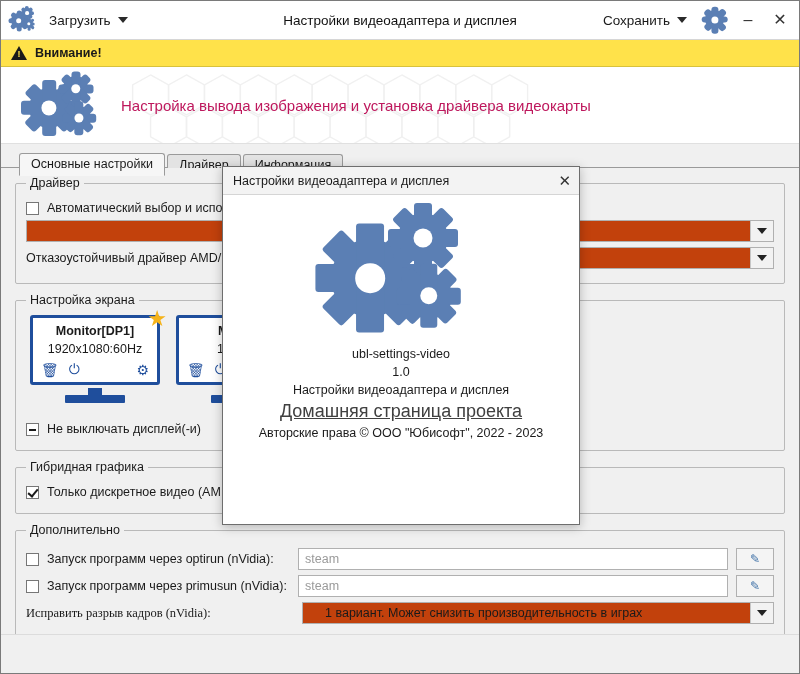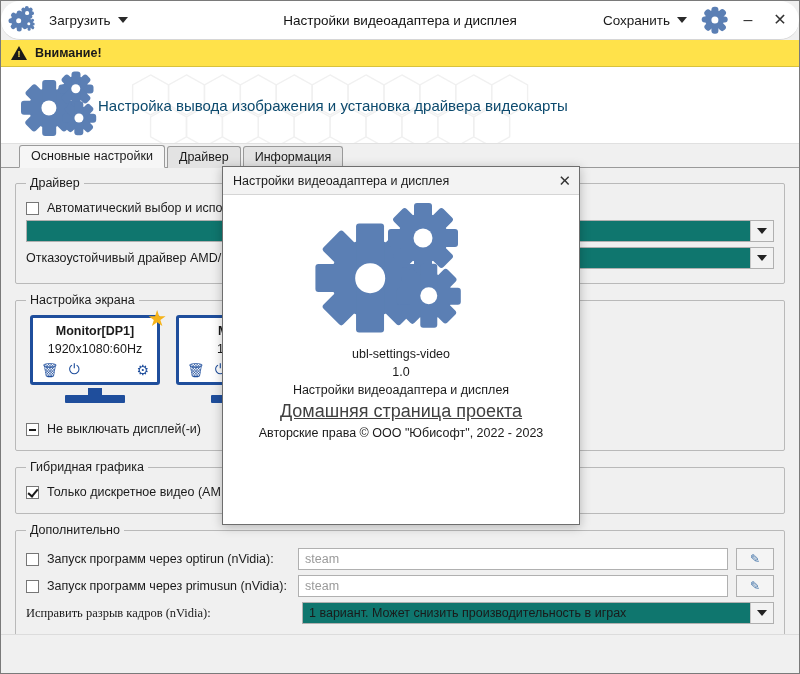"Загрузить" .titlebar { border-radius: 19px -> none }
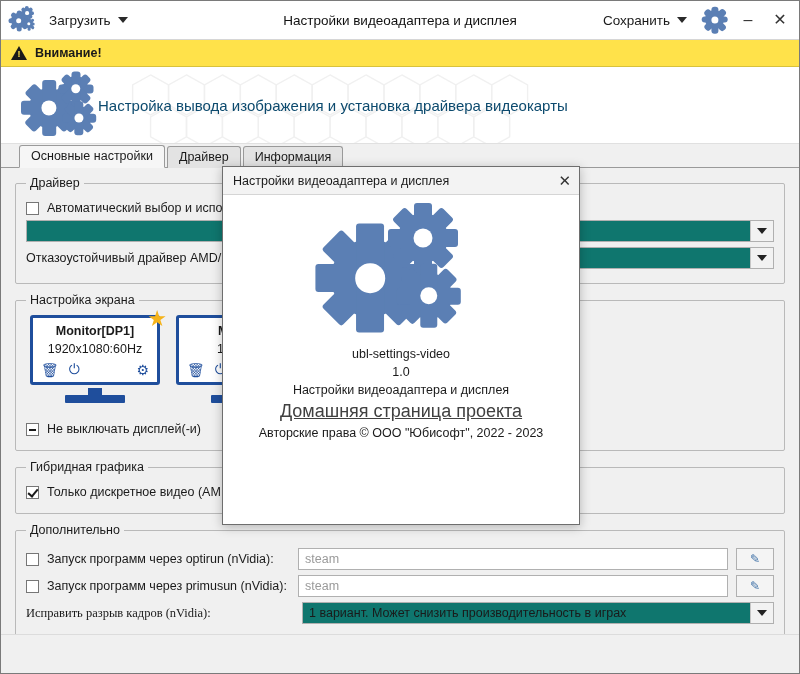"Настройка вывода изображения и установка" .banner-text { color: #0c4a6e -> #be185d; margin-left: 1px -> 24px }
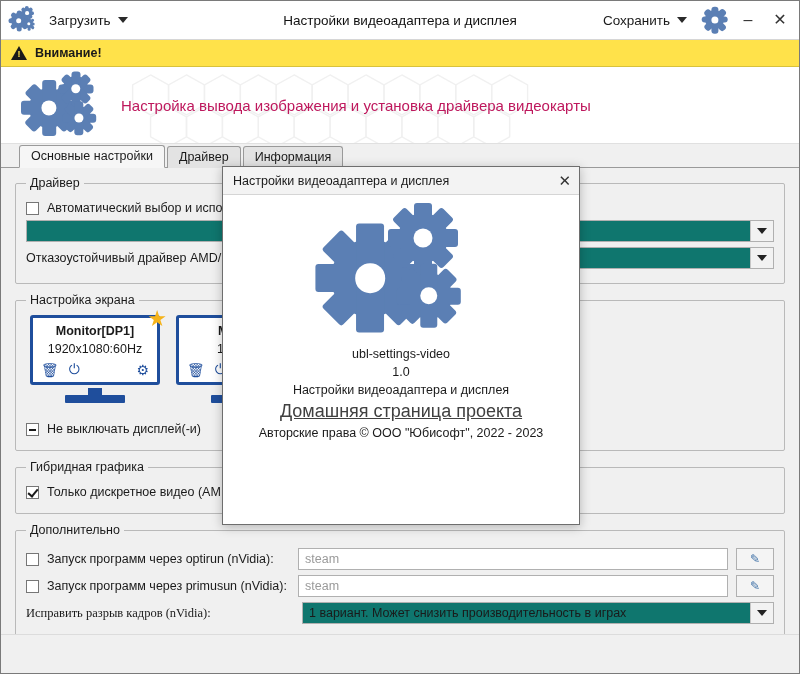"Основные настройки" .tab { top: 1px -> 9px }
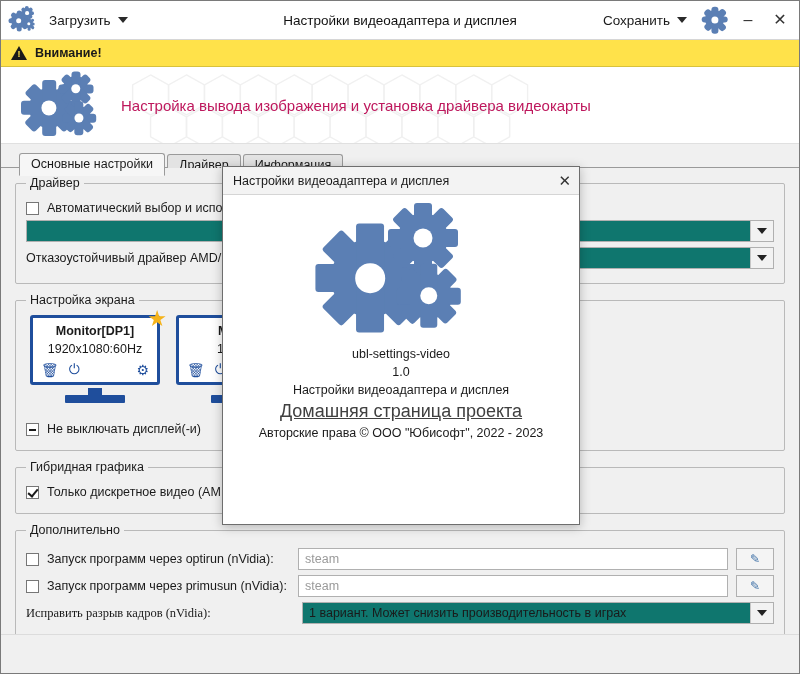"1 вариант. Может снизить" .combo { background: #0f766e -> #c2410c; padding-left: none -> 16px }
